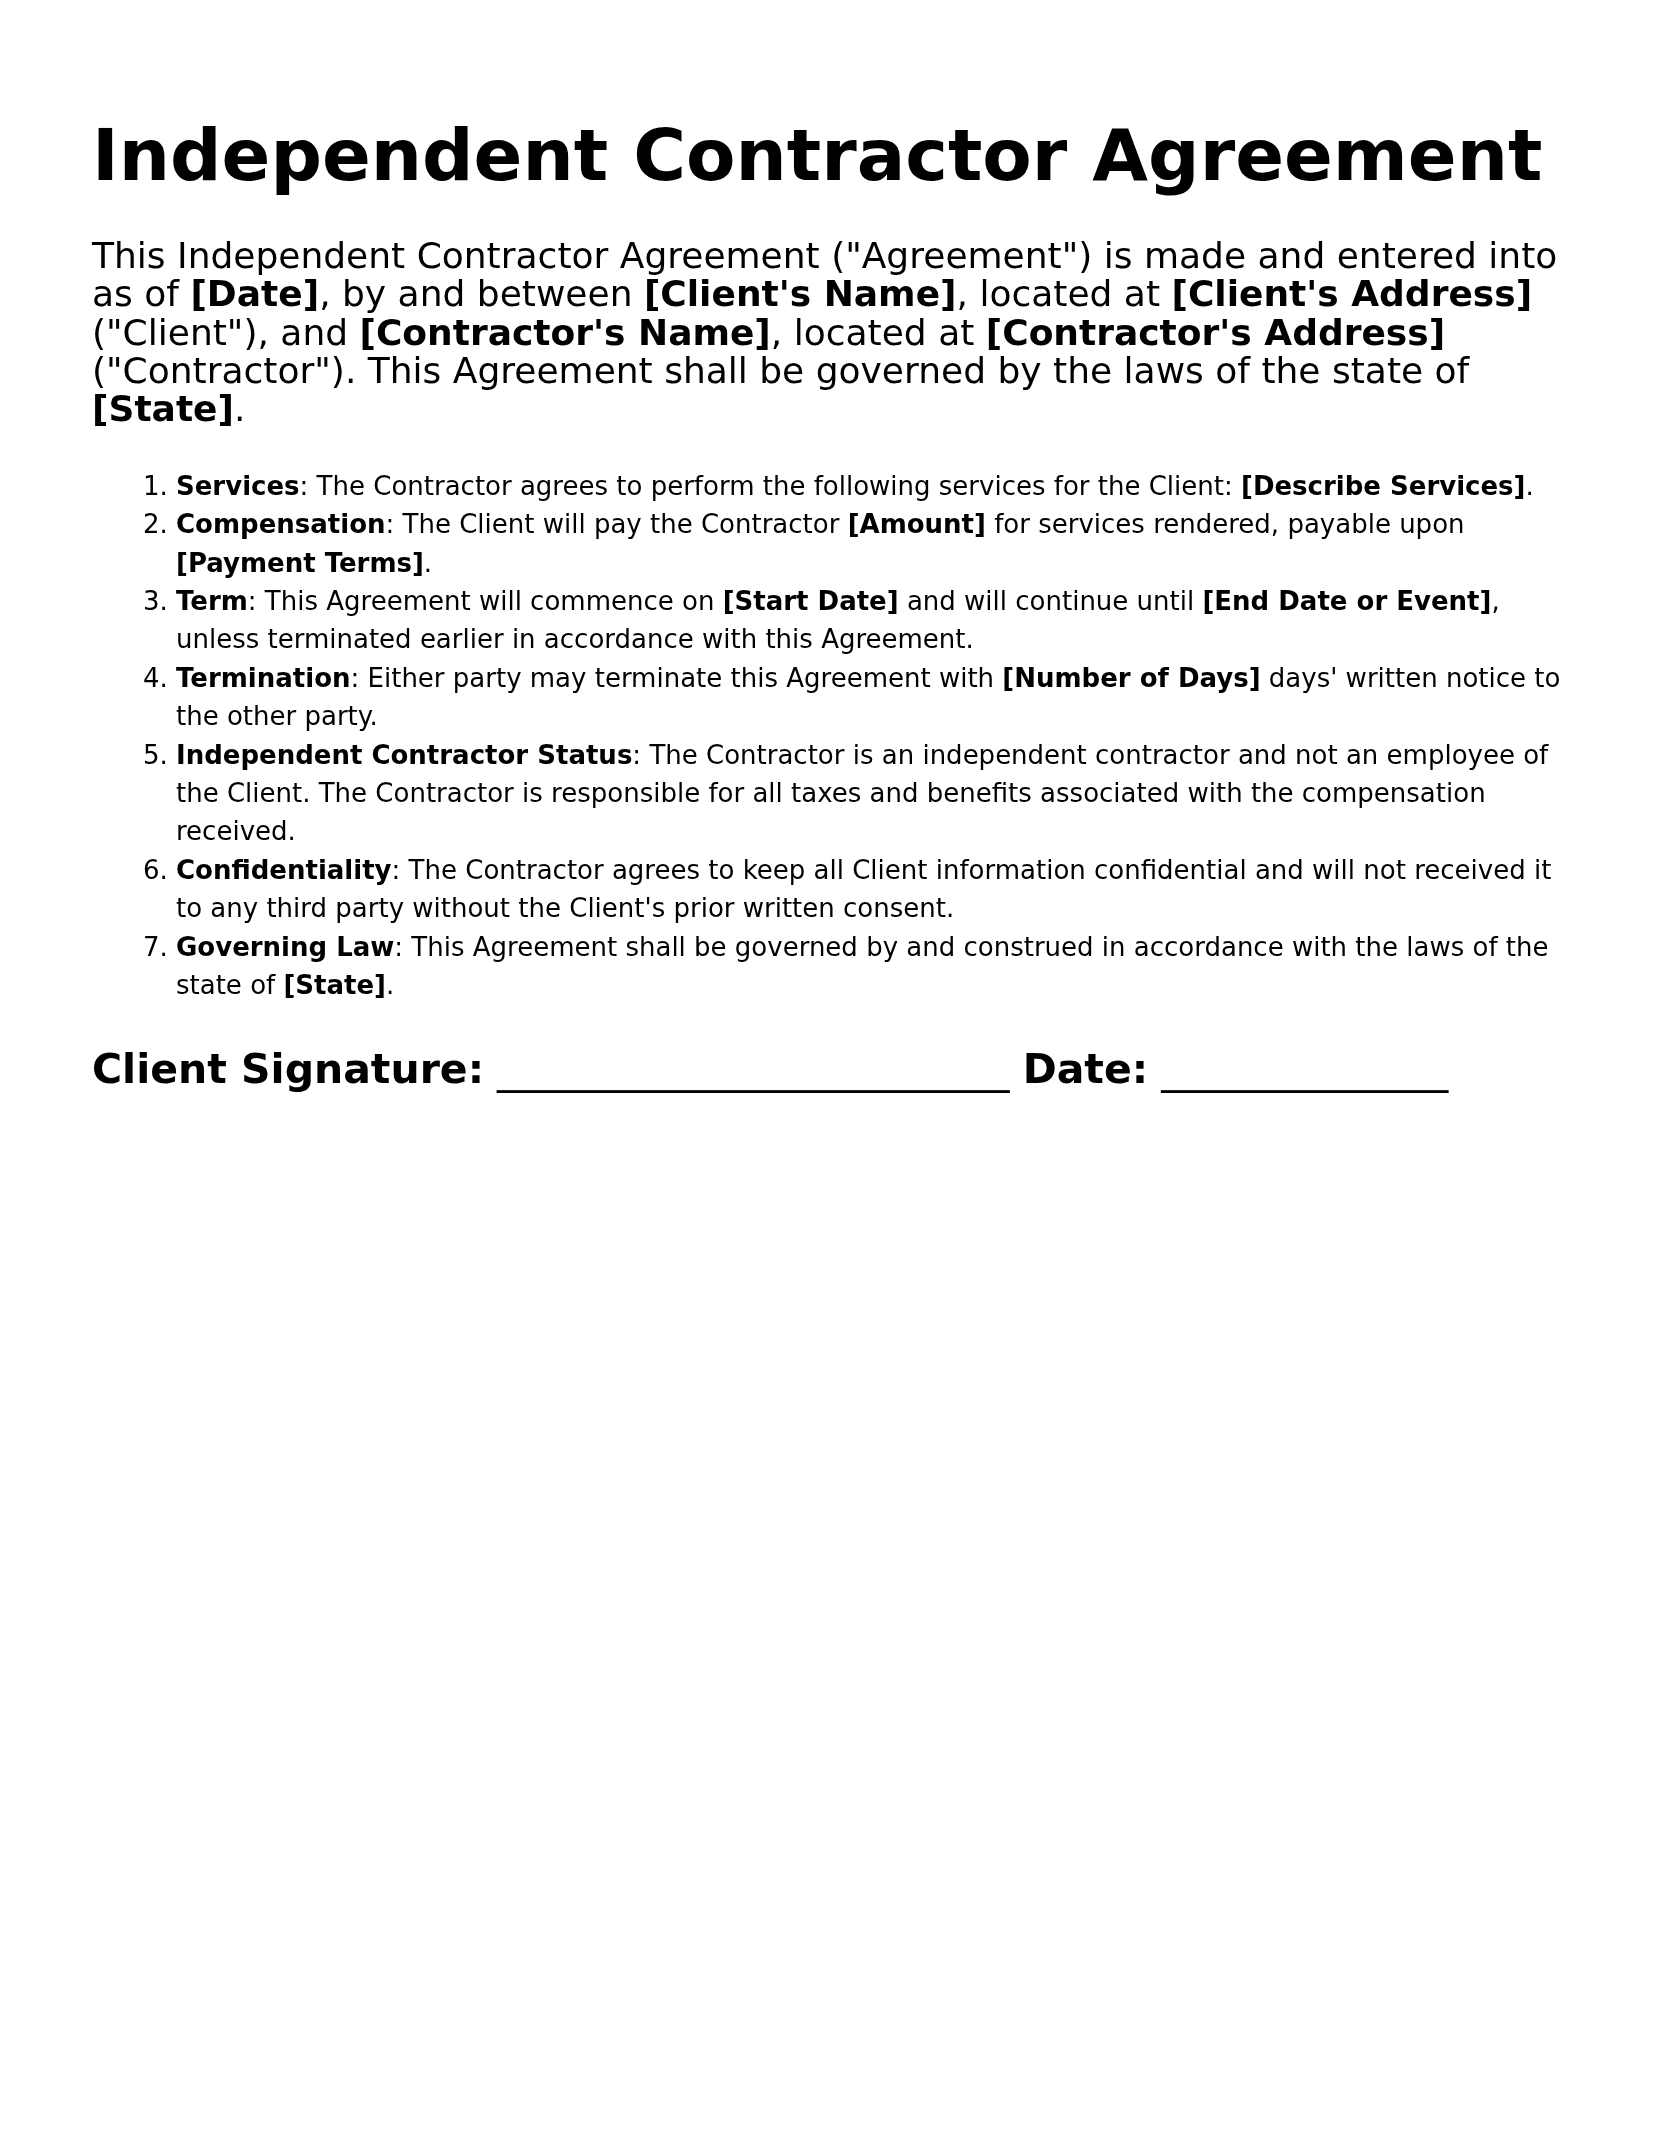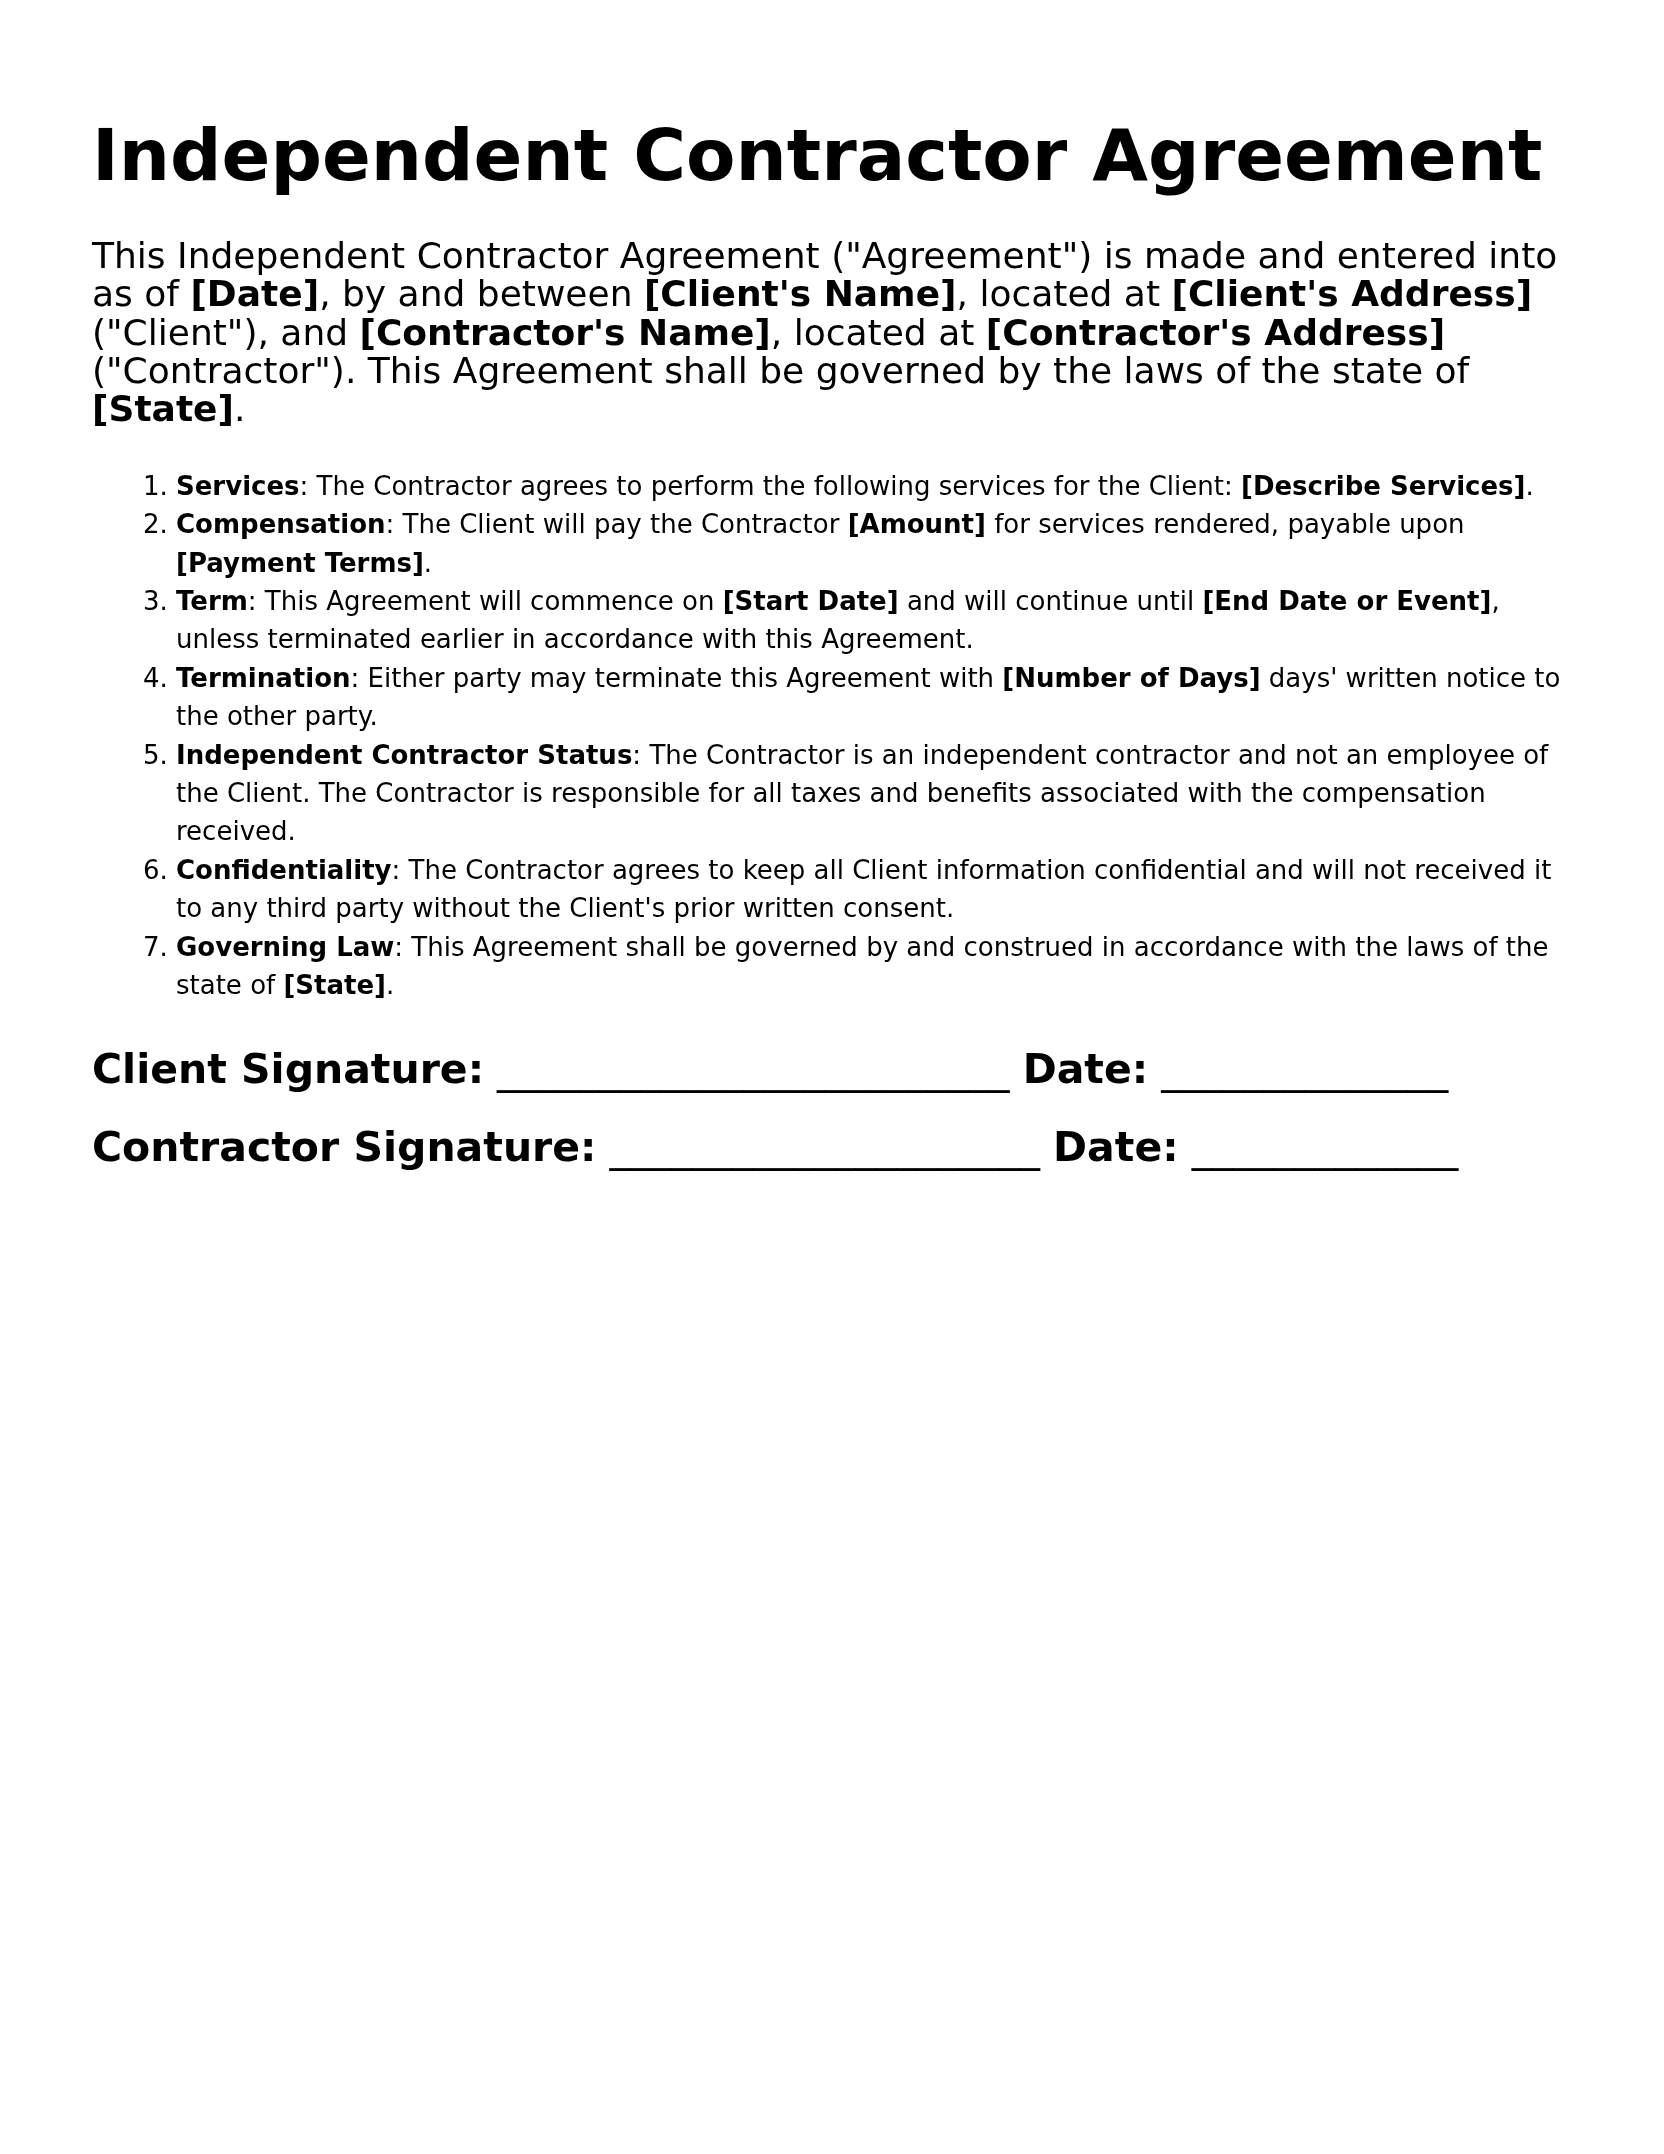"Contractor Signature:" p.sig-line { html: <p> <b>Contractor Signature:</b><span> _____________________ </span><b>Date:</b><span> _____________</span> </p> -> none }
